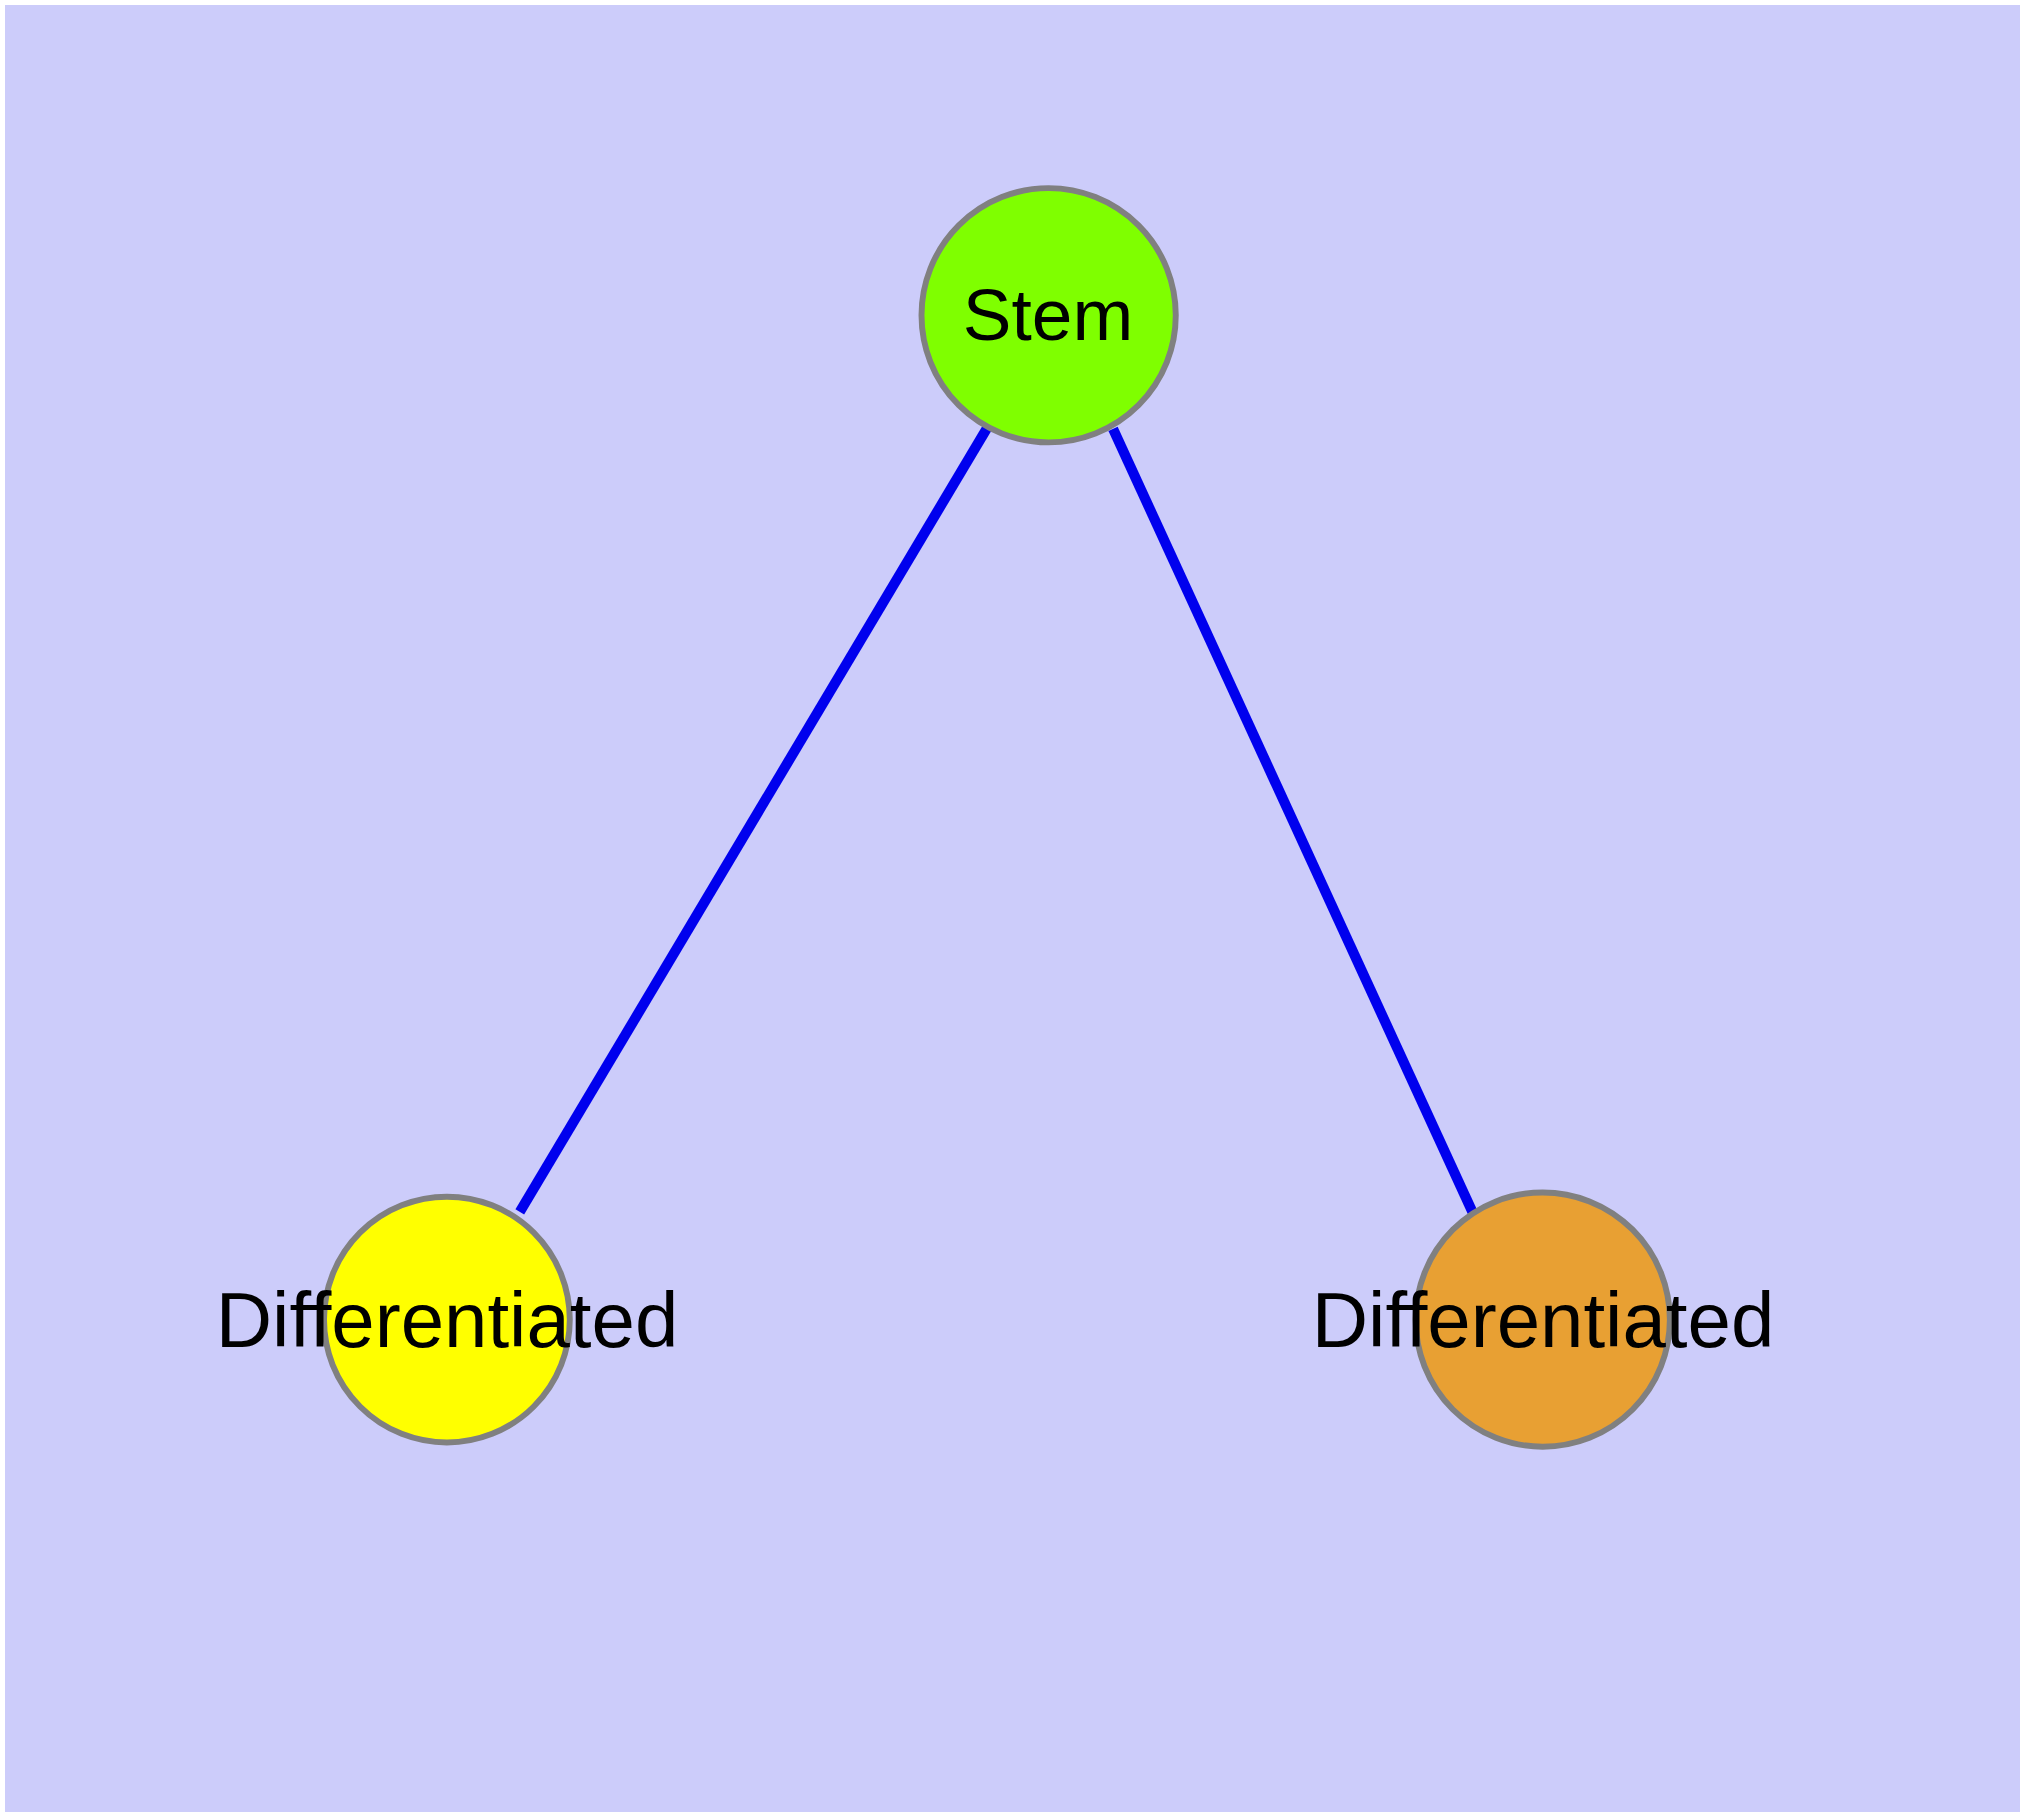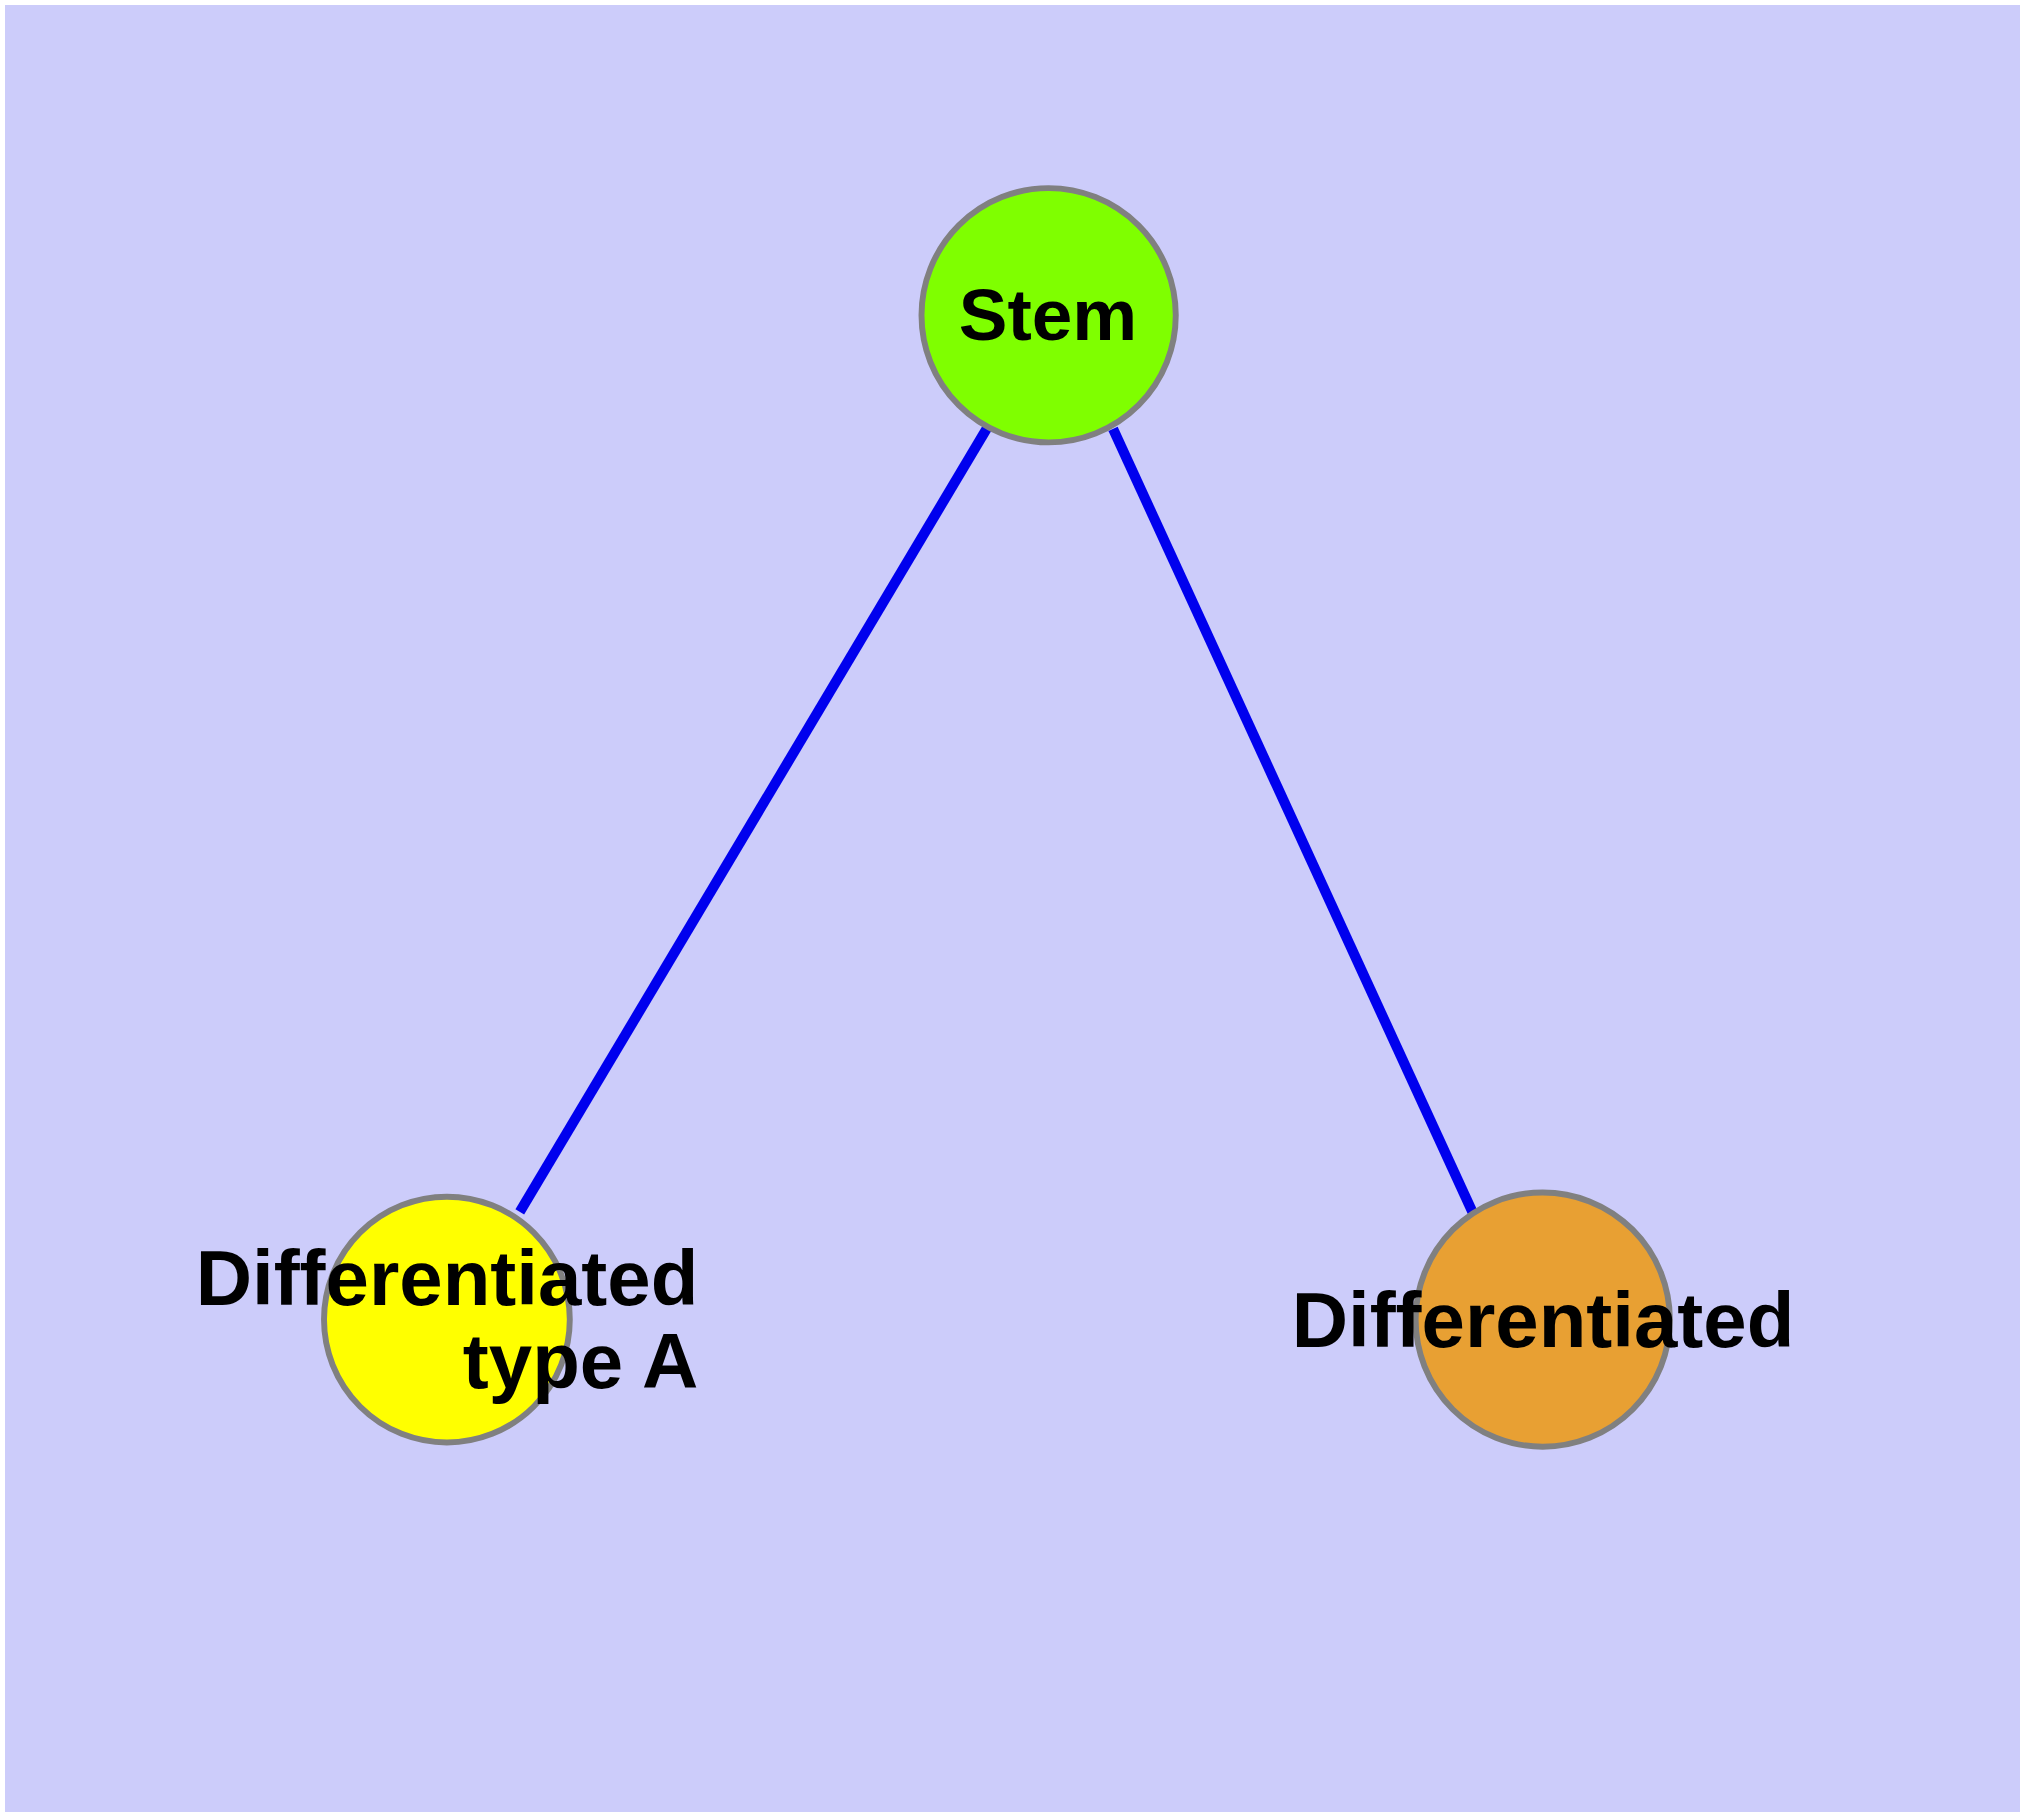"Stem" .node-label { font-weight: bold -> normal; text-align: right -> center }
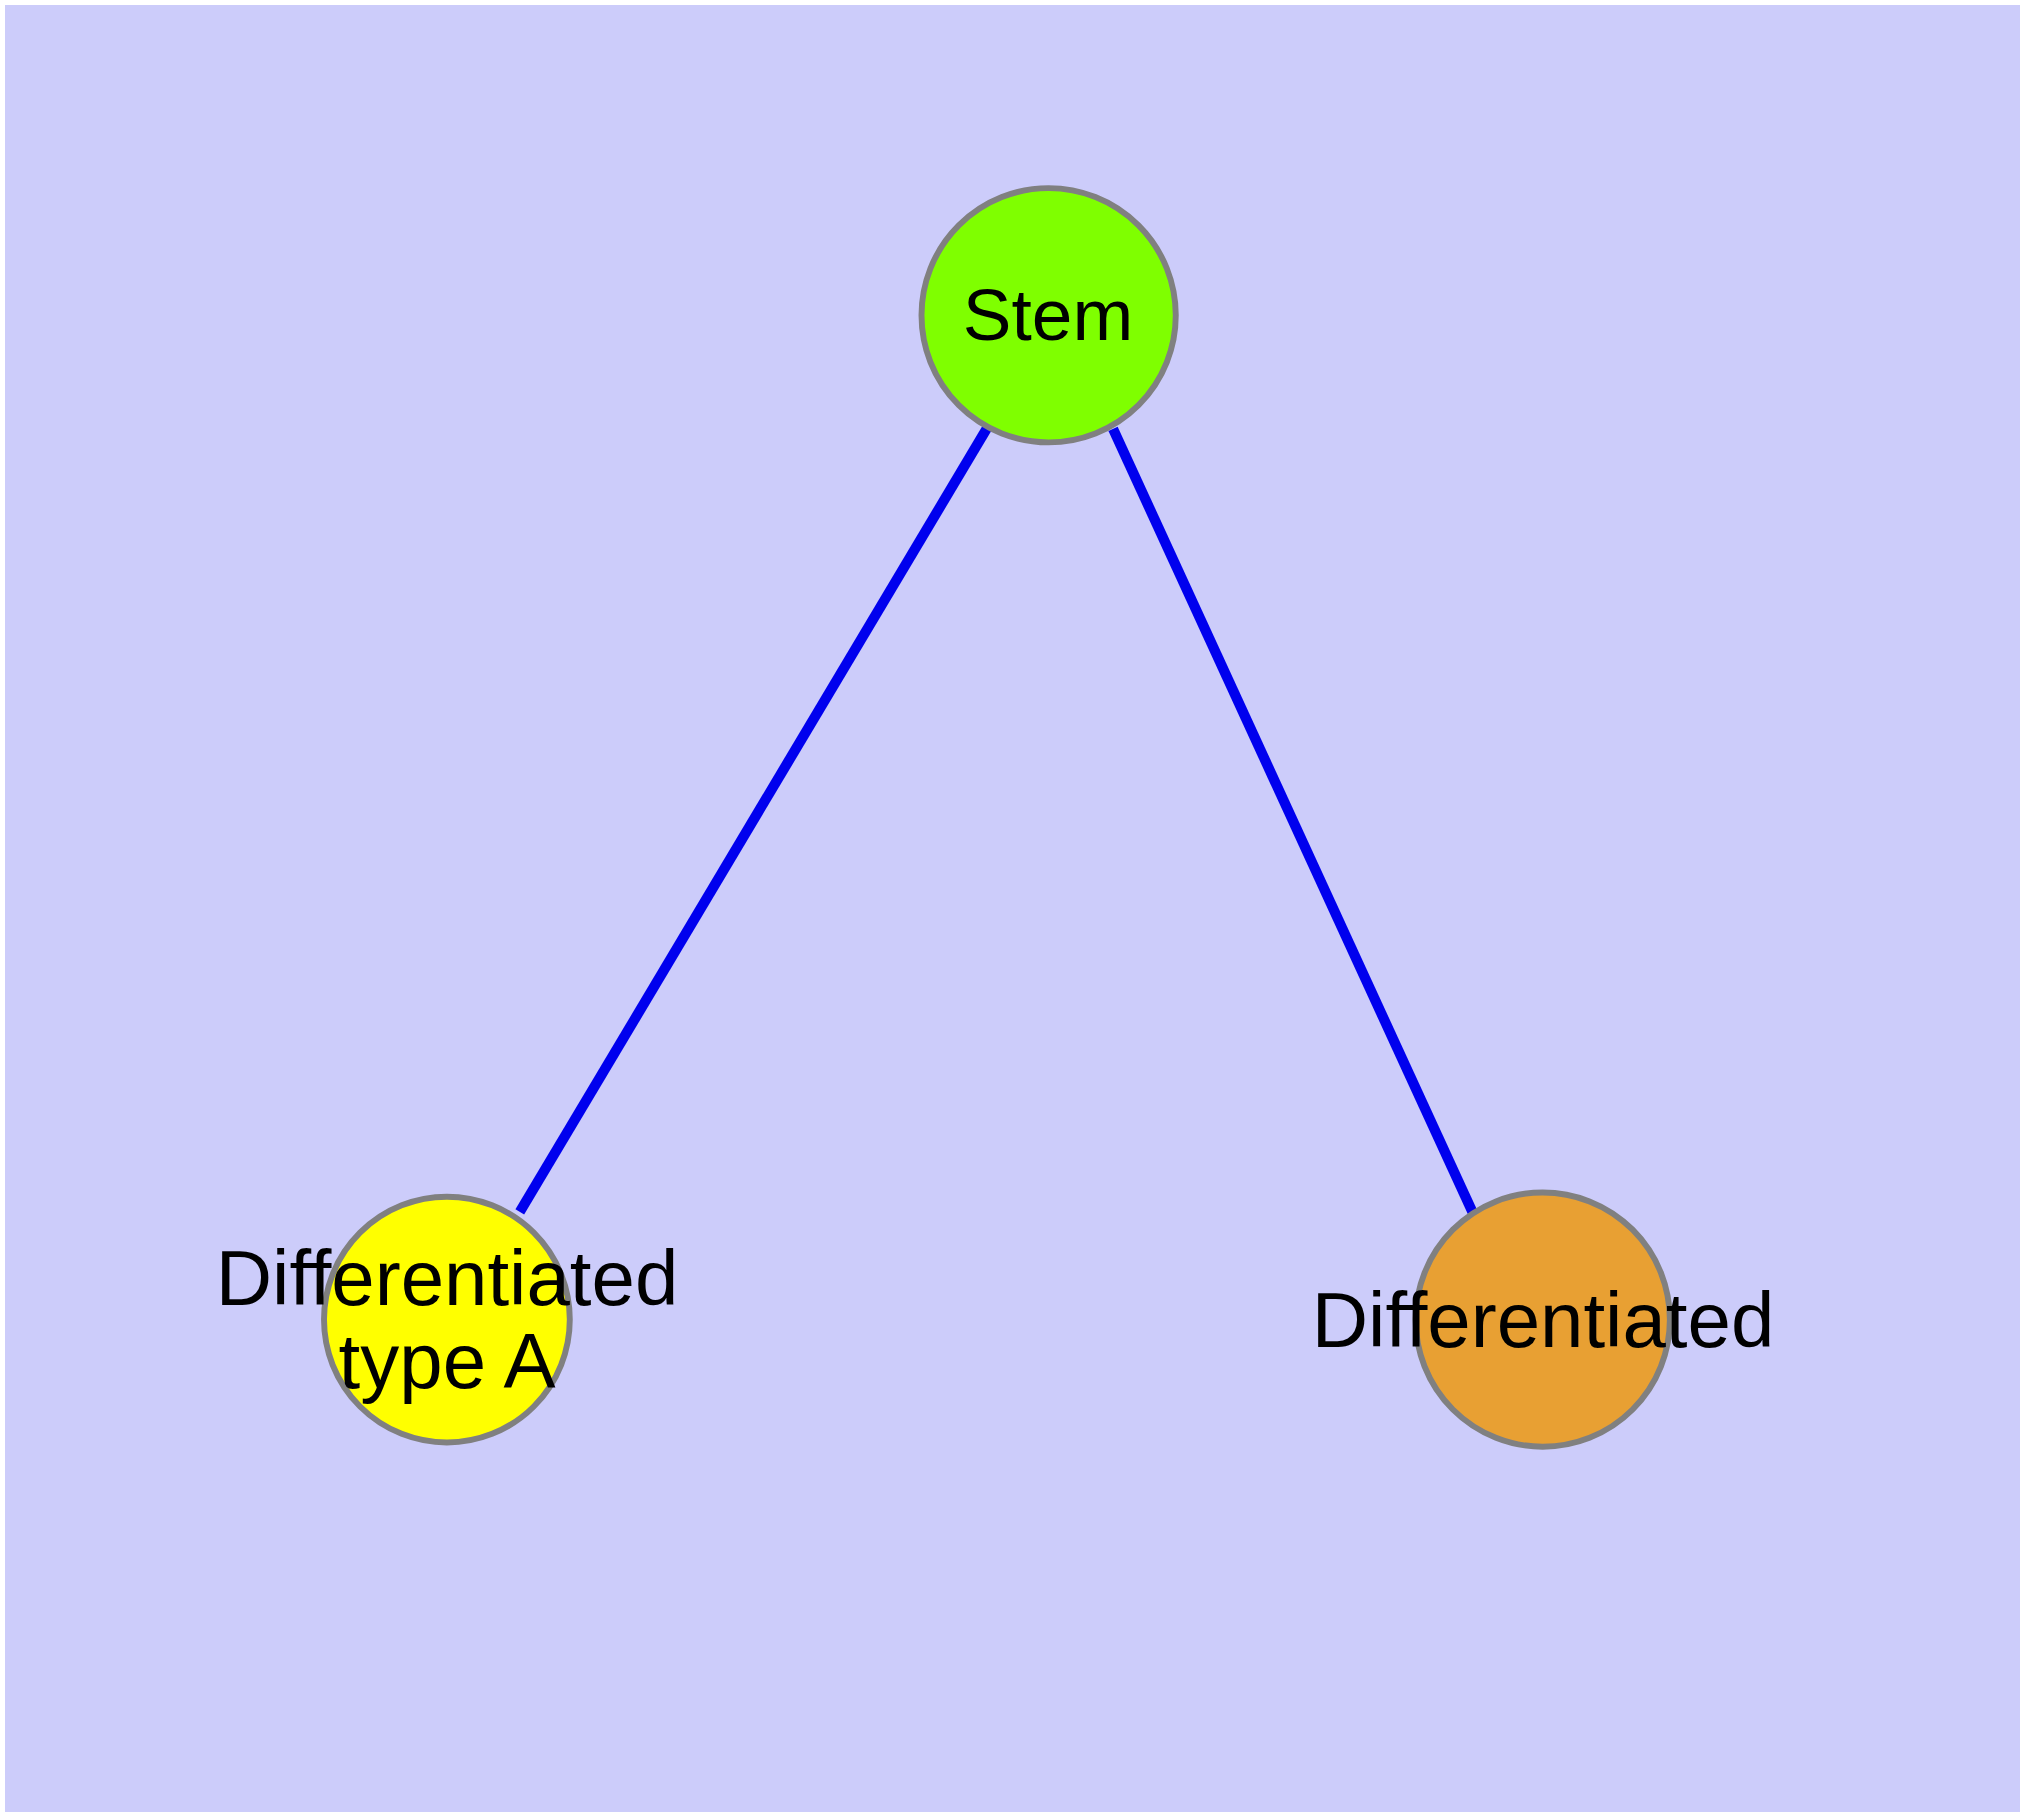"type A" div { html: <div>type A</div> -> none }
